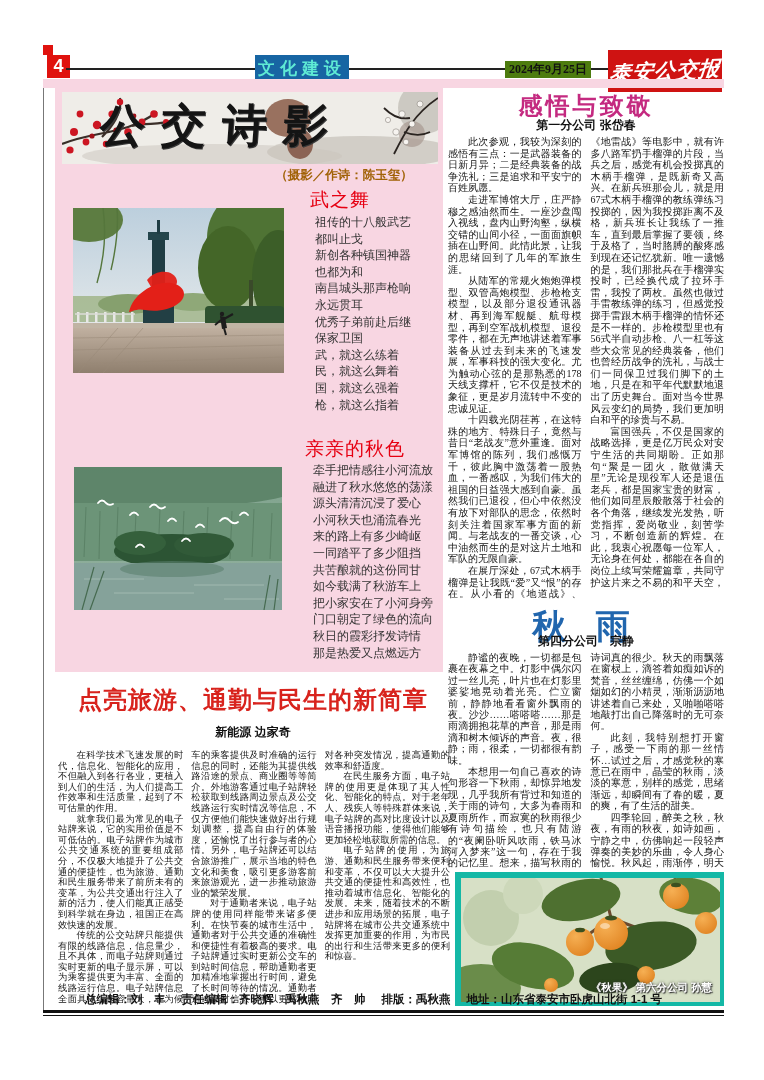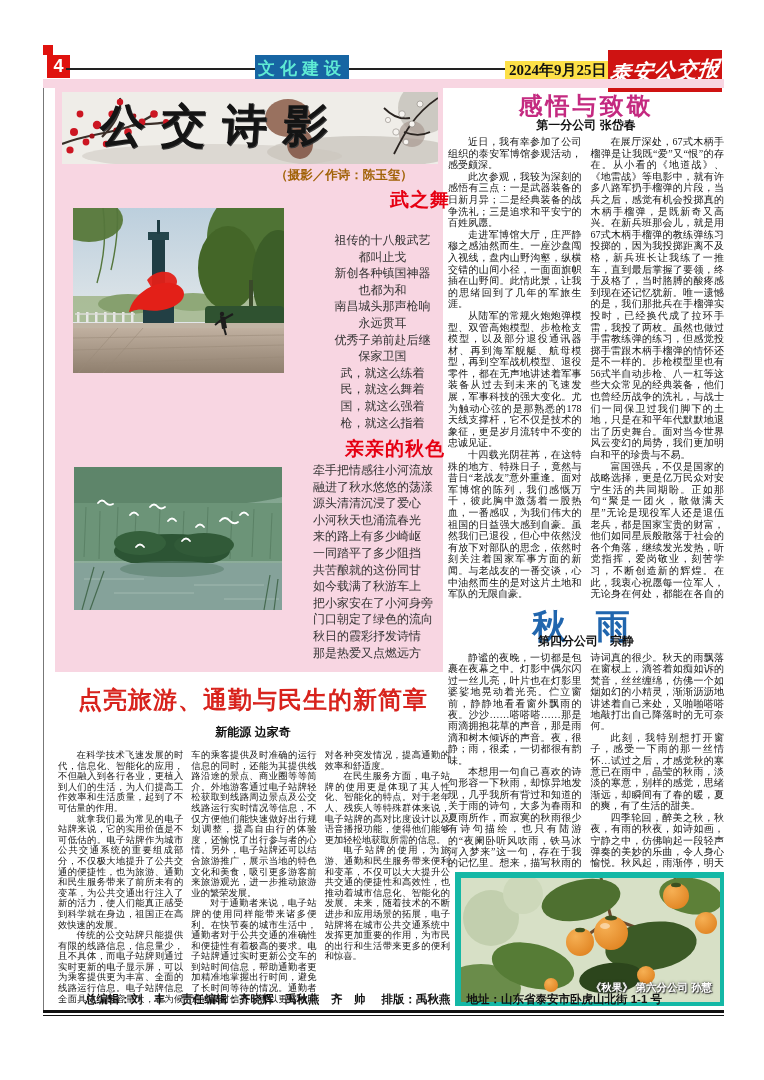"2024年9月25日" .date { background: #fde047 -> #4d7c0f; font-size: 15px -> 12px }
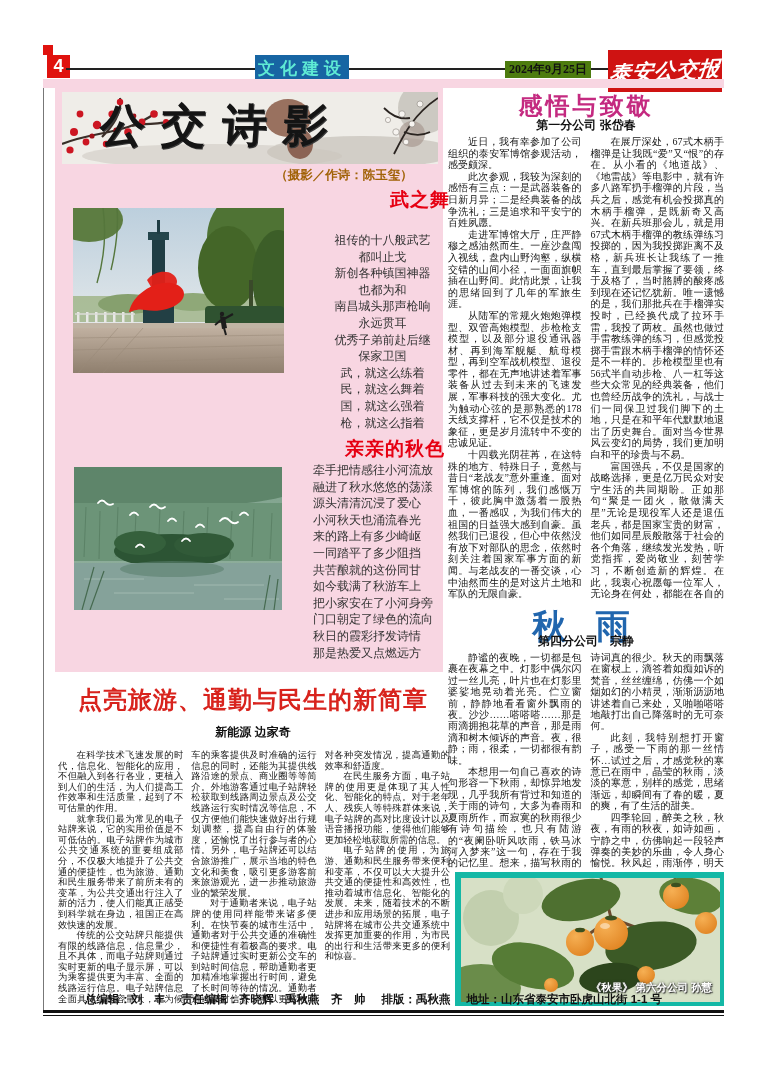"近日，我有幸参加了公司组织的泰安军博馆参观活动，感受颇深。" p { html: <p>近日，我有幸参加了公司组织的泰安军博馆参观活动，感受颇深。</p> -> none }
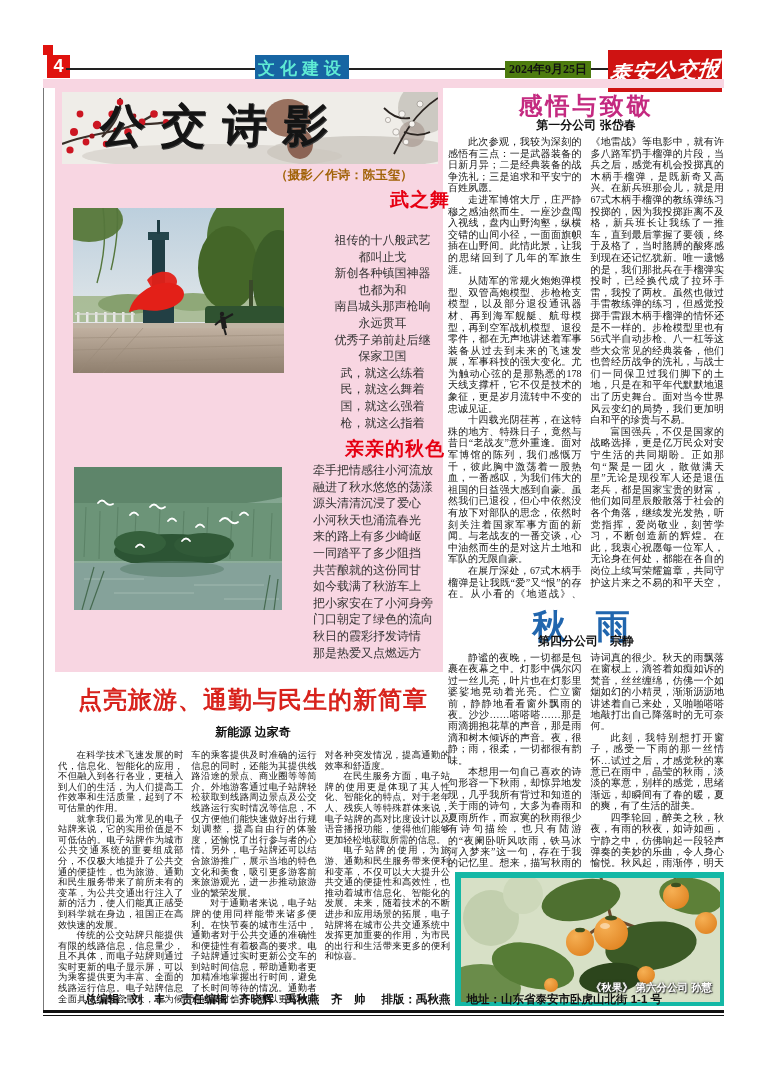"武之舞" .poem-title { font-weight: bold -> normal; text-align: right -> left }
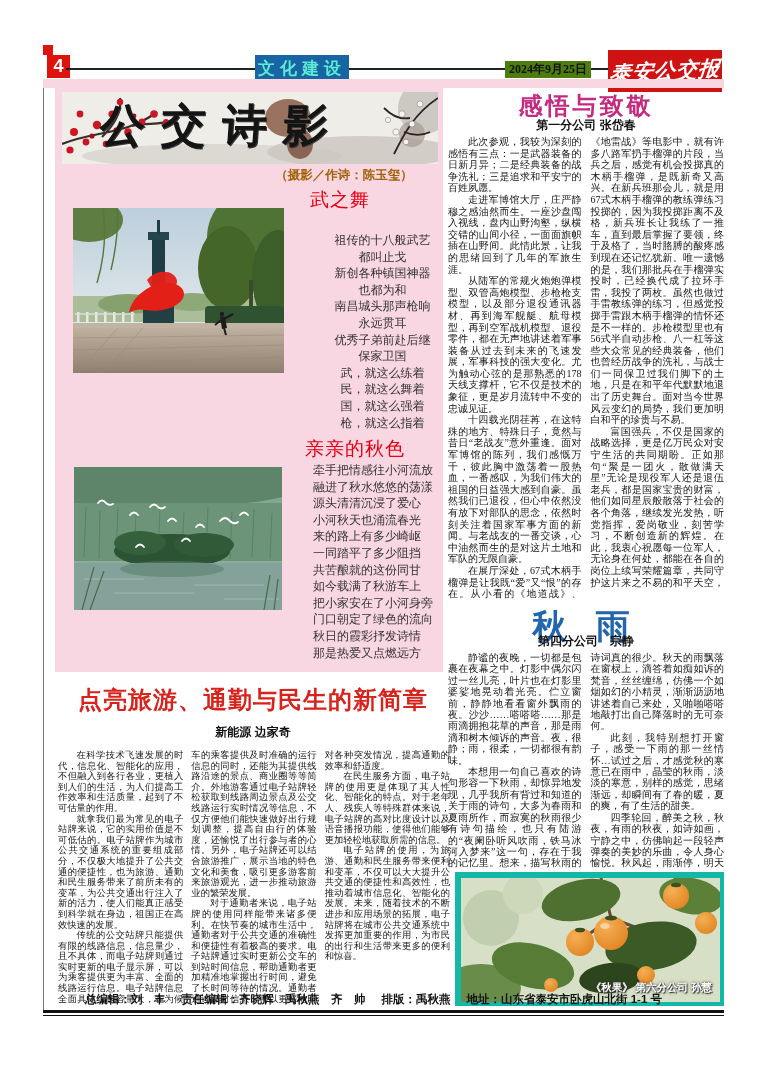"祖传的十八般武艺" div.poem-lines { text-align: center -> none; top: 232px -> 214px }
